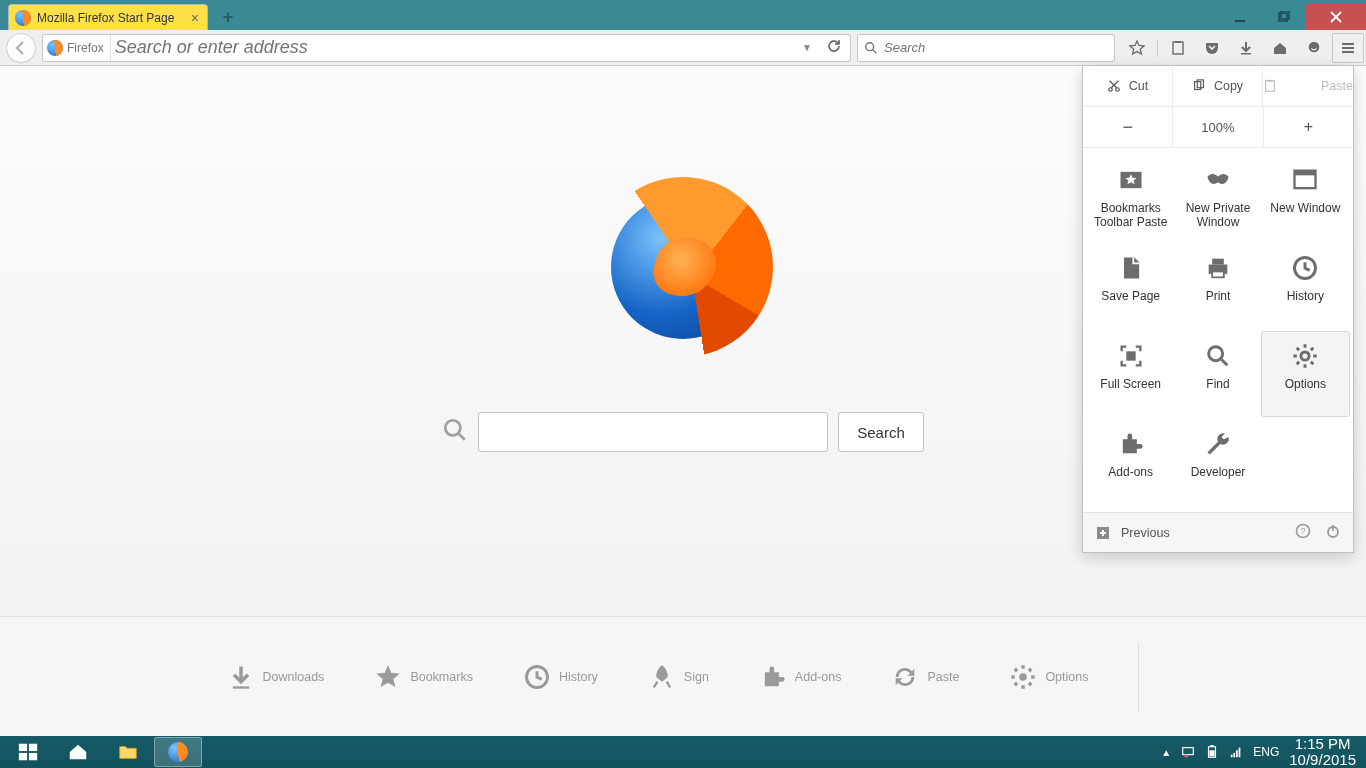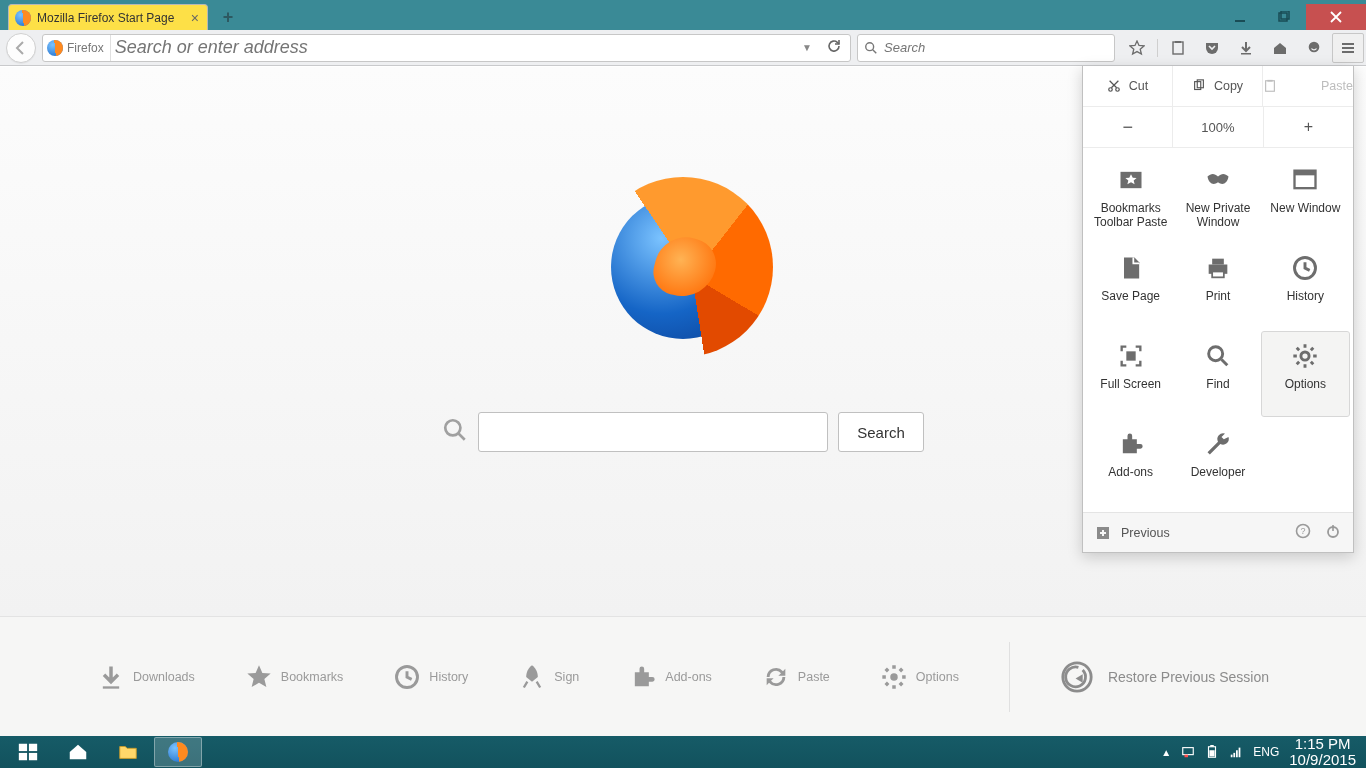"Restore Previous Session" div.restore { html: <div> <svg> <circle></circle> <path></path> <path></path> </svg> <span>Restore Previous Session</span> </div> -> none }
